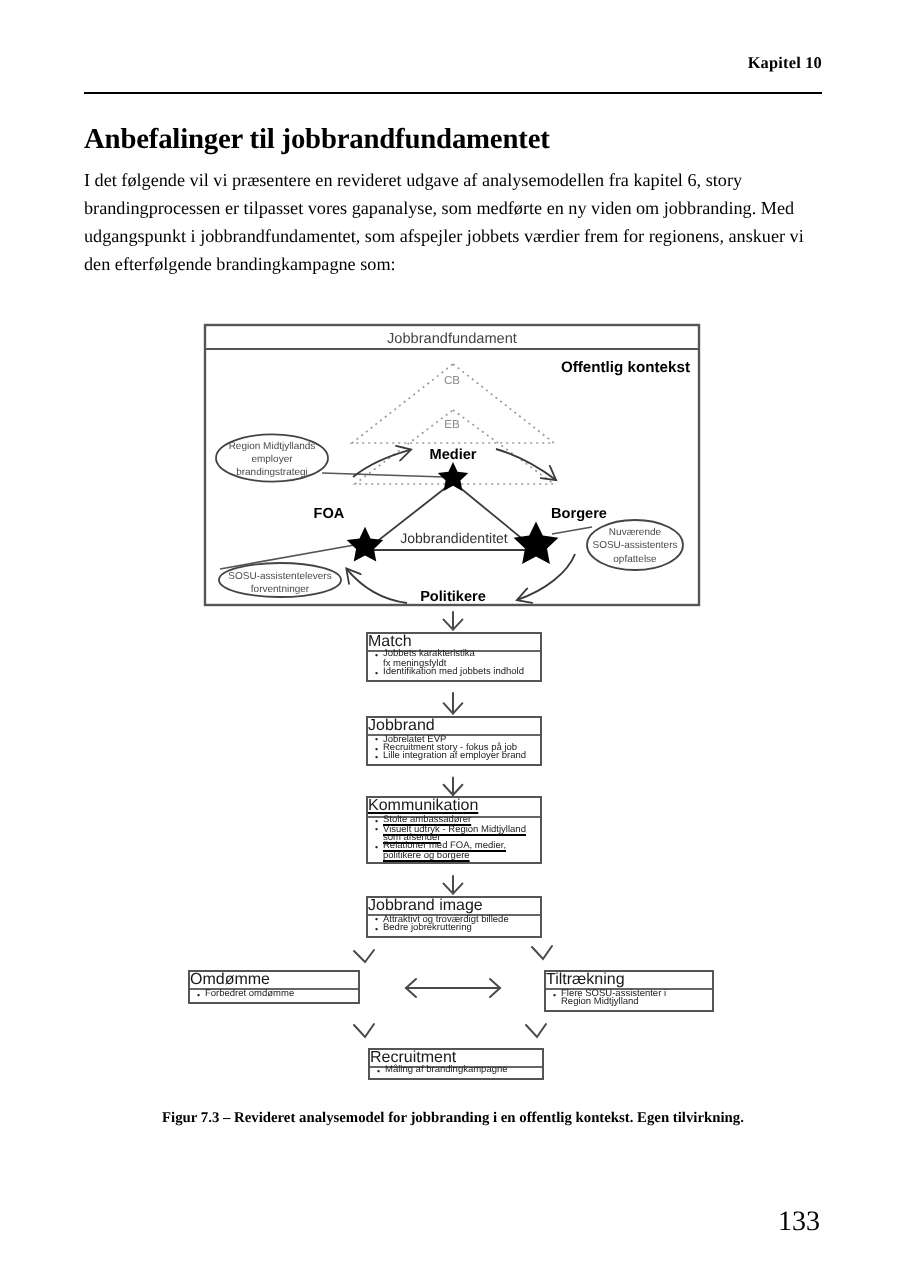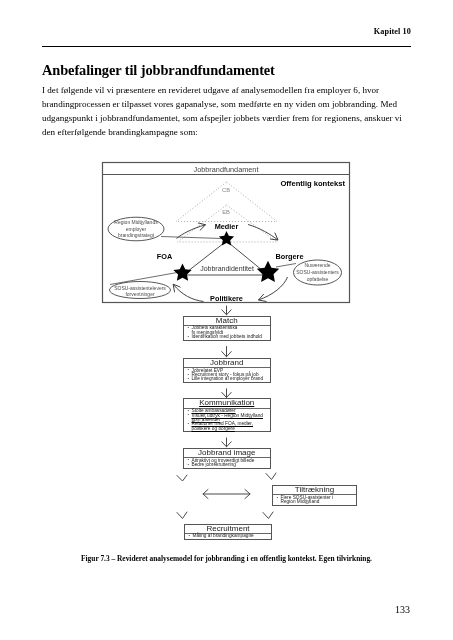"I det følgende vil vi" div { text: employer 6, hvor -> kapitel 6, story }
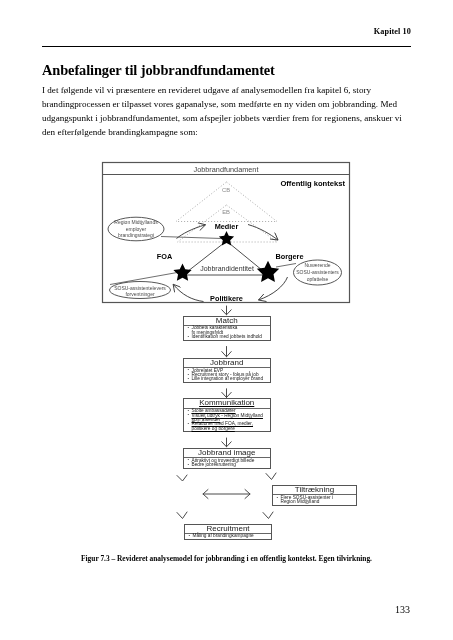"Match" .fbox-h { text-align: center -> none }
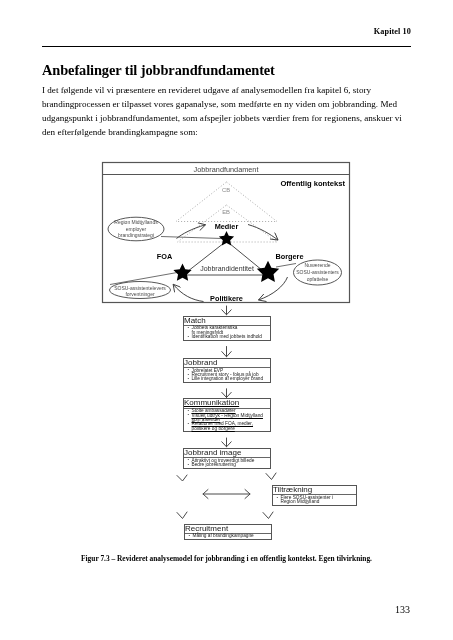"Omdømme" div.fbox { html: none -> <div> <div>Omdømme</div> <ul> <li>Forbedret omdømme</li> </ul> </div> }
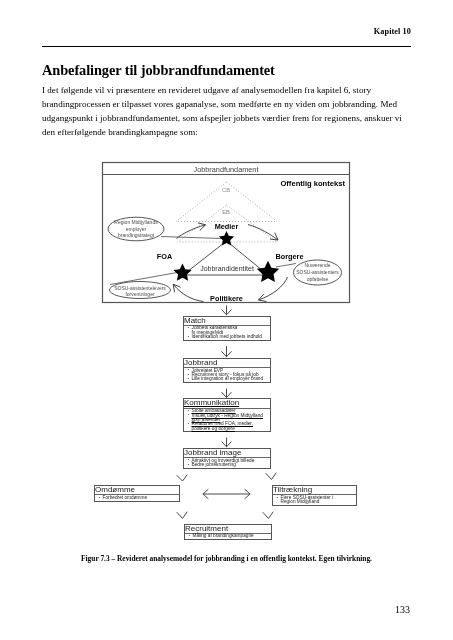"133" .pageno { font-size: 10px -> 14px }
